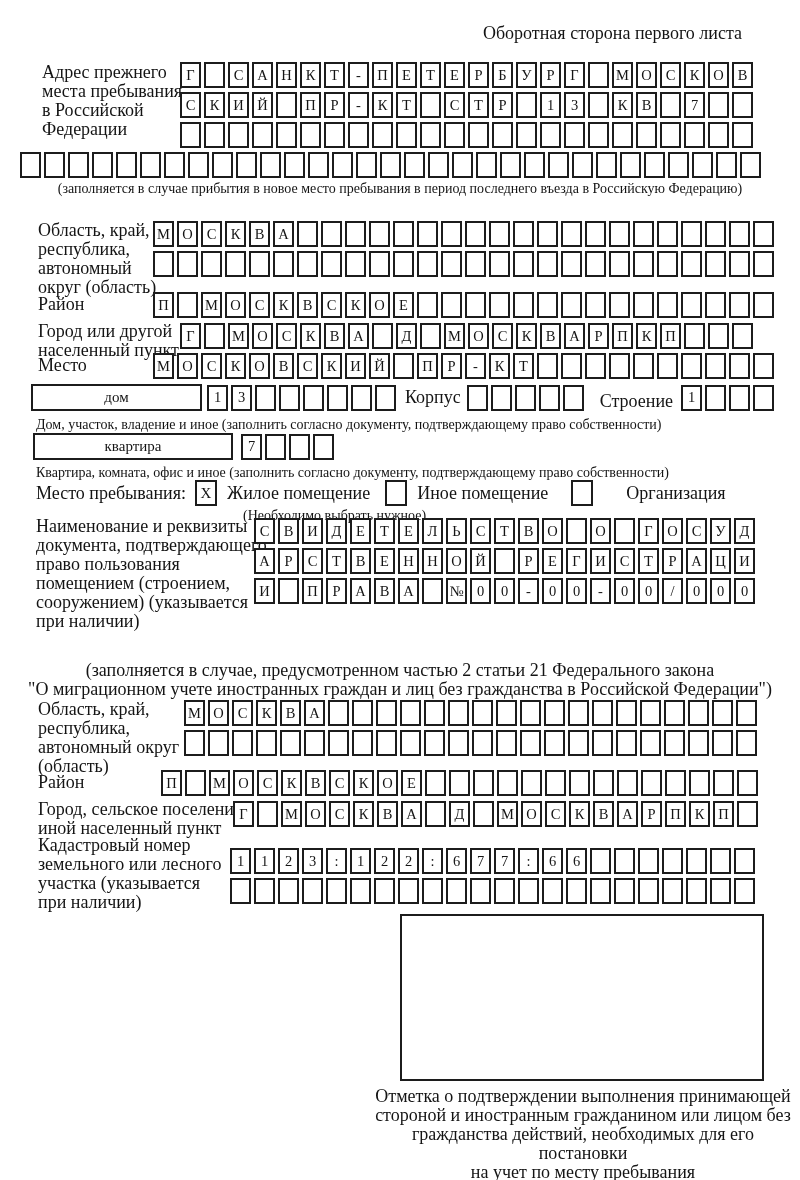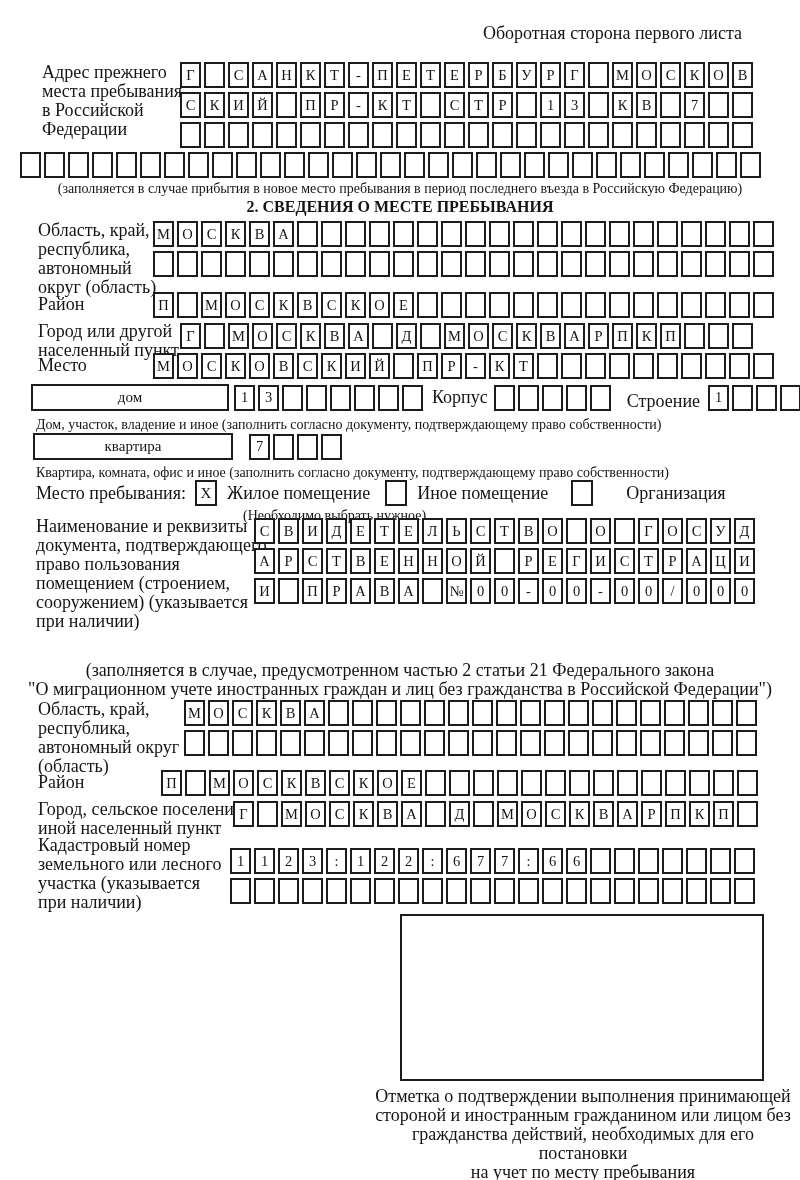"2. СВЕДЕНИЯ О МЕСТЕ ПРЕБЫВАНИЯ" div.abs { html: <div>2. СВЕДЕНИЯ О МЕСТЕ ПРЕБЫВАНИЯ</div> -> none }
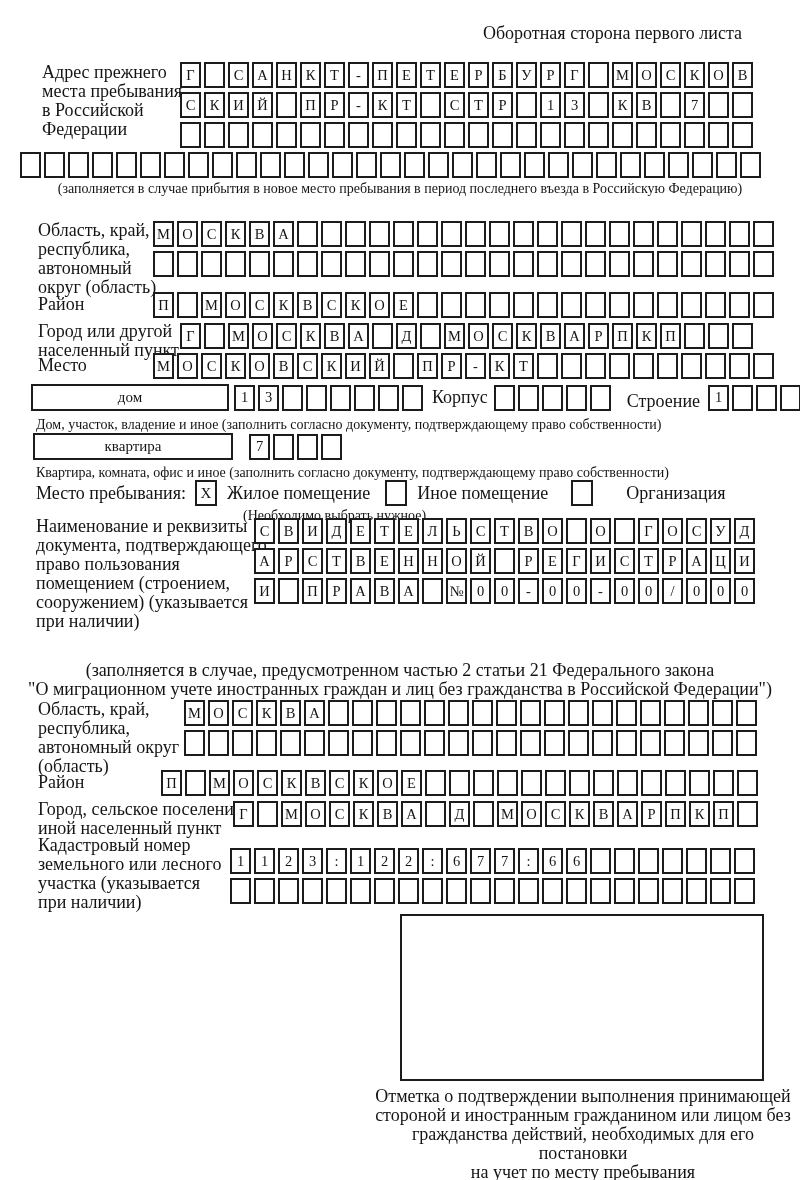"дом" div.wide-box { width: 198px -> 171px }
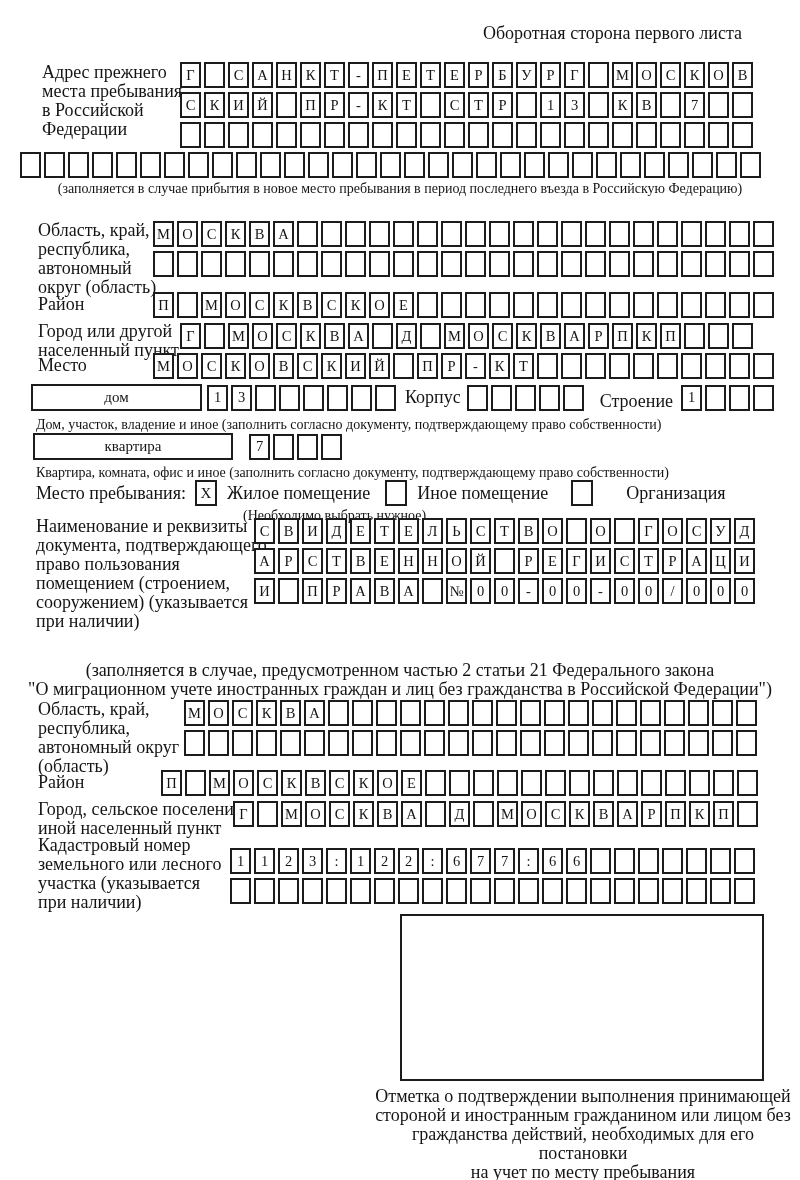"квартира" div.abs { gap: 8px -> none }
